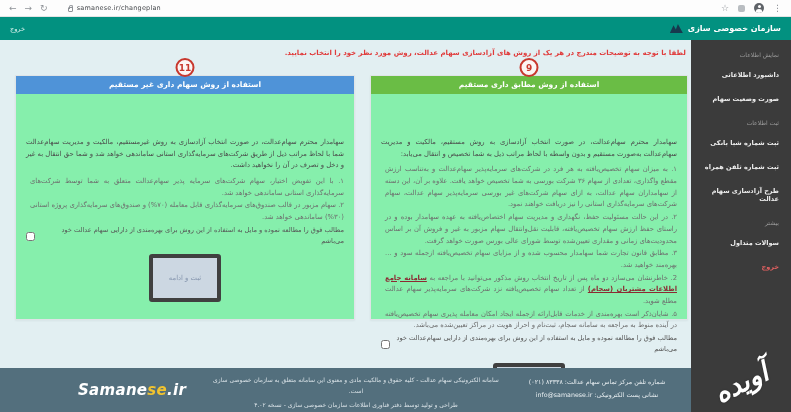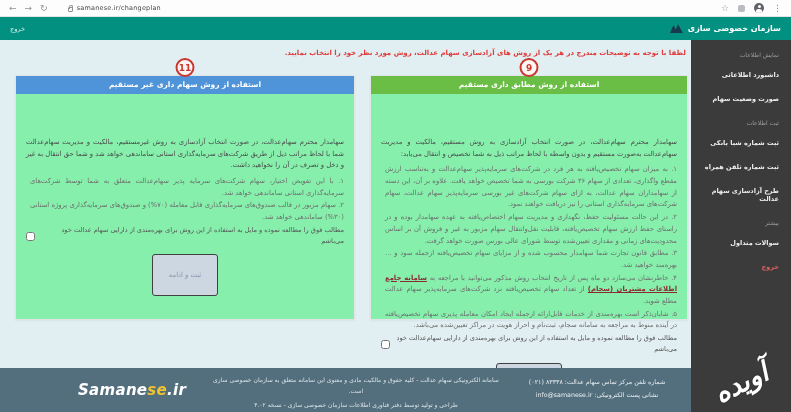"ثبت و ادامه" .submit-btn { border: 1px solid #404040 -> 4px solid #404040 }
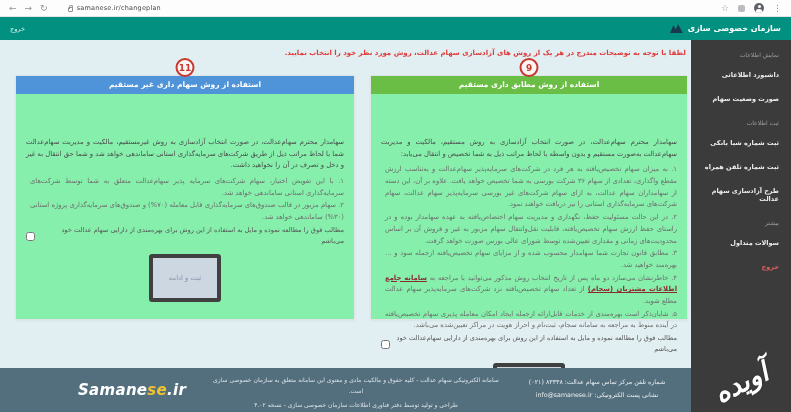"۴. خاطرنشان می‌سازد دو ماه" span { text: ۴ -> 2 }
